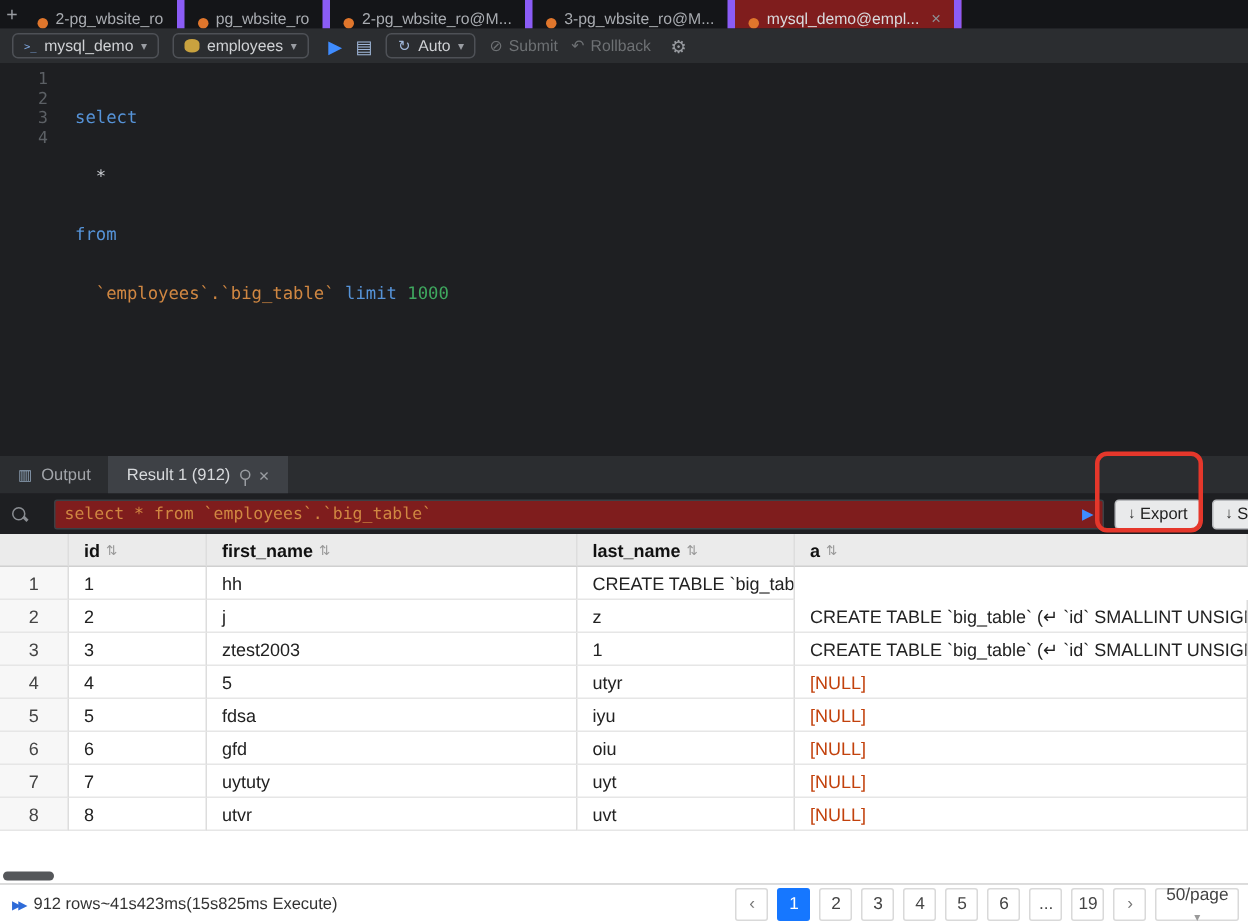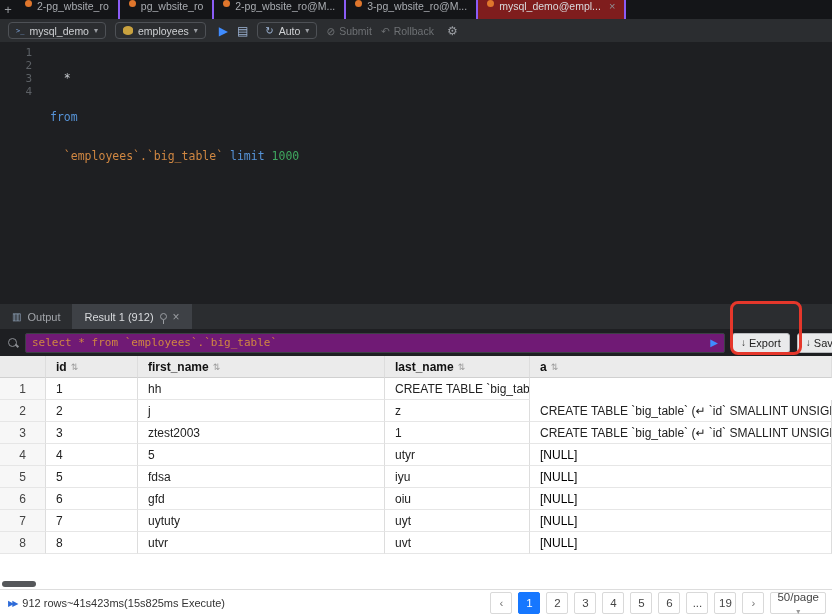"2-pg_wbsite_ro" .tab { align-items: flex-start -> flex-end; border-right: 2px solid #8b5cf6 -> 5px solid #8b5cf6 }
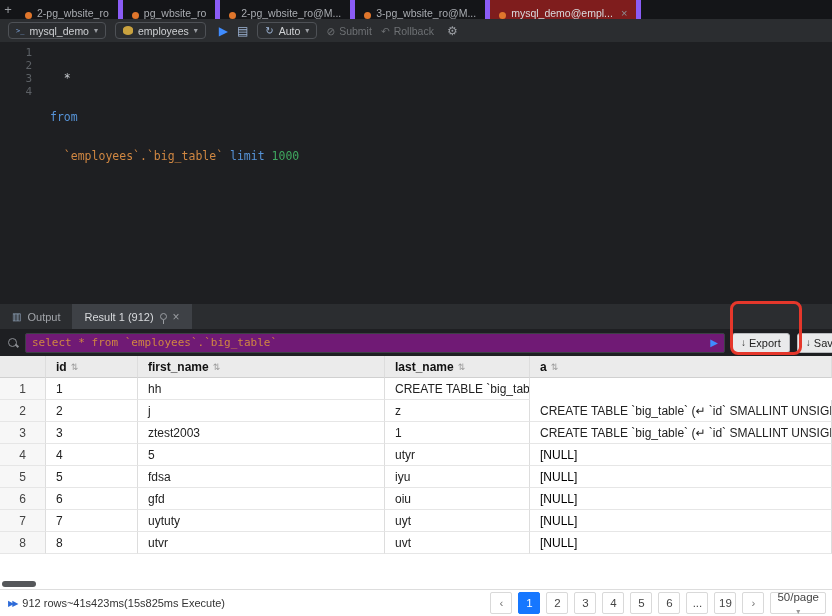"select" div { html: none -> <div><span>select</span></div> }
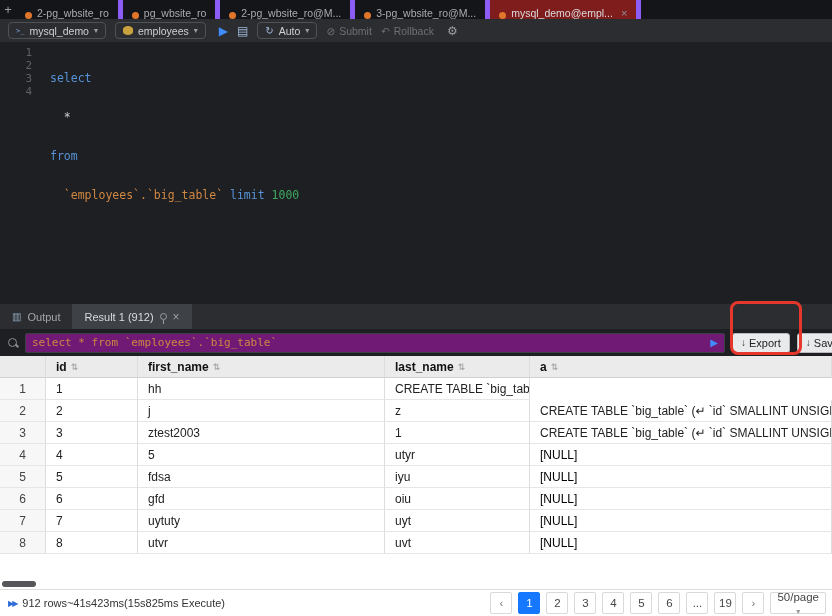"select * from `employees`.`big_table`" .query-box { background: #701a75 -> #7f1d1d; margin-left: none -> 11px }
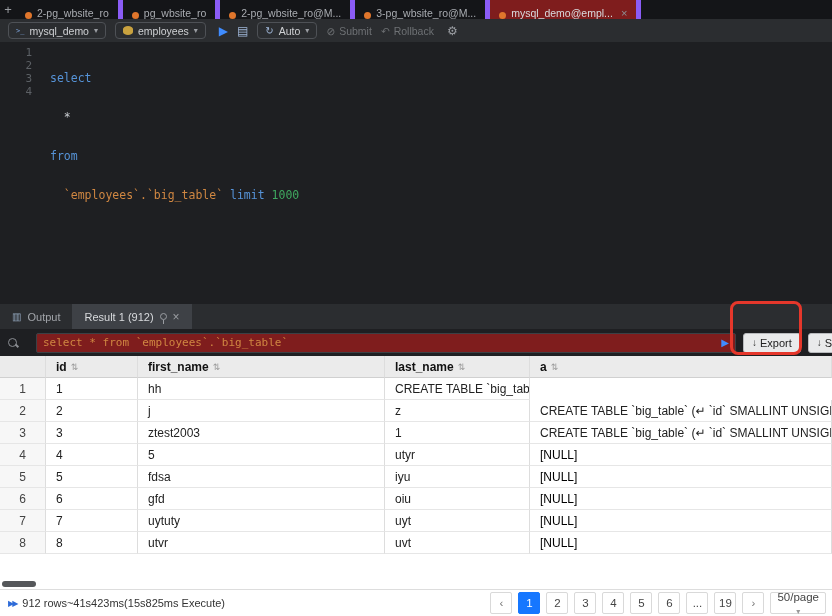"[NULL]" .null-cell { color: #000000 -> #c2410c }
